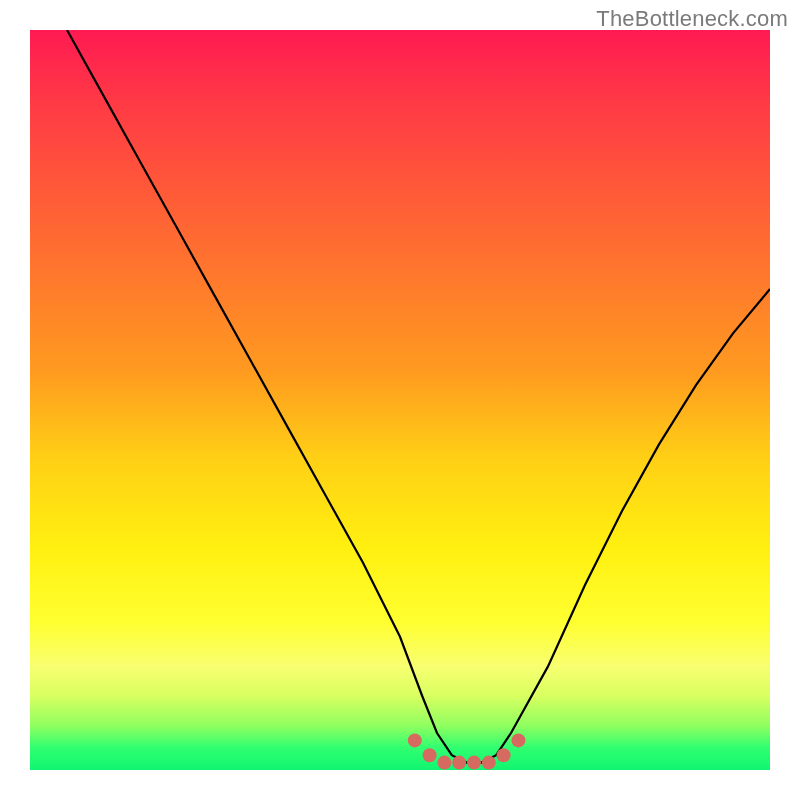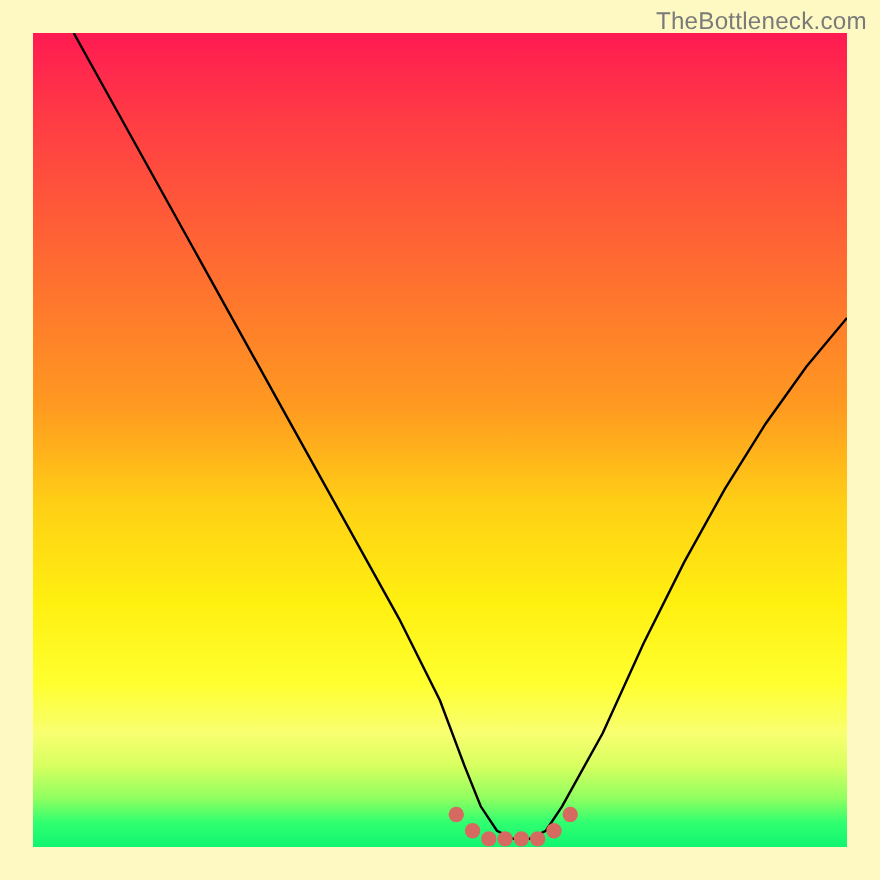"TheBottleneck.com" .outer { background: #fef9c3 -> #ffffff }
